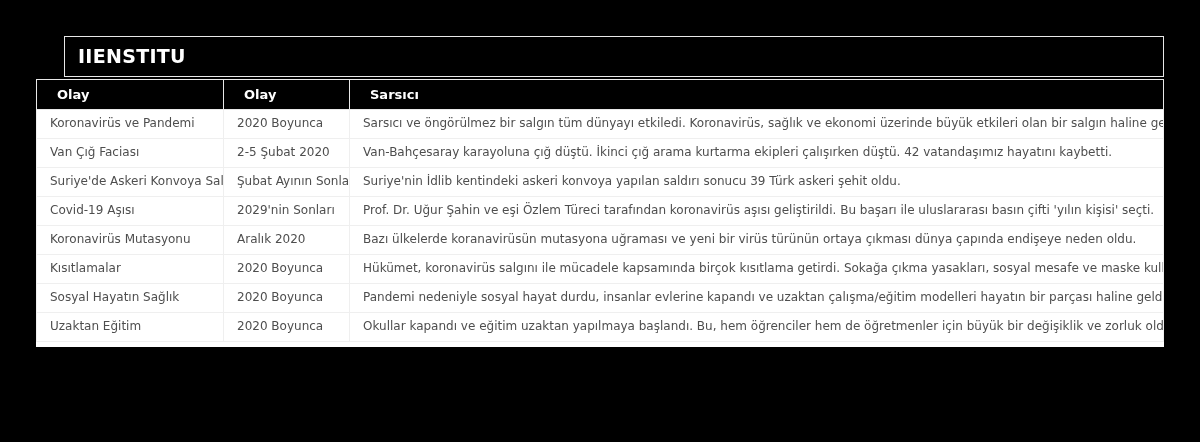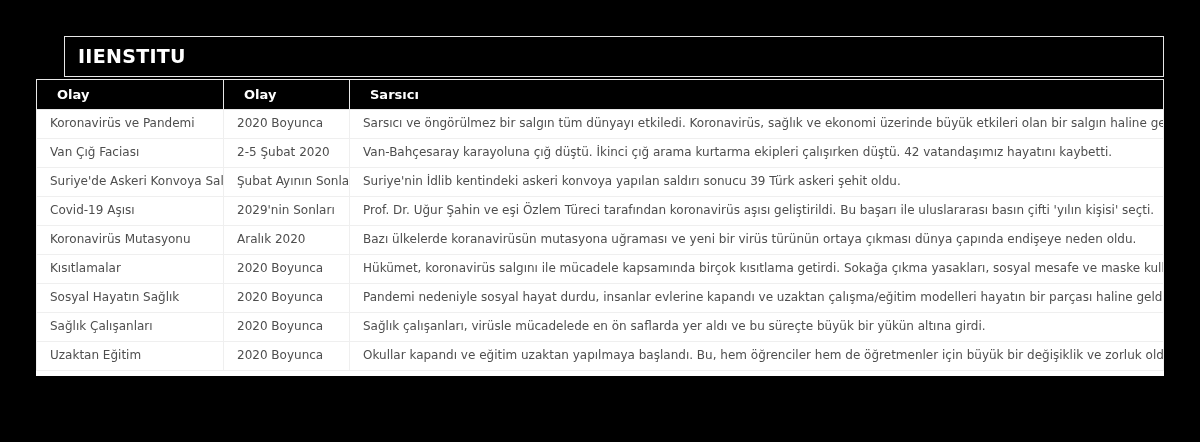"Sağlık Çalışanları" tr { html: <tr> <td>Sağlık Çalışanları</td> <td>2020 Boyunca</td> <td>Sağlık çalışanları, virüsle mücadelede en ön saflarda yer aldı ve bu süreçte büyük bir yükün altına girdi.</td> </tr> -> none }
